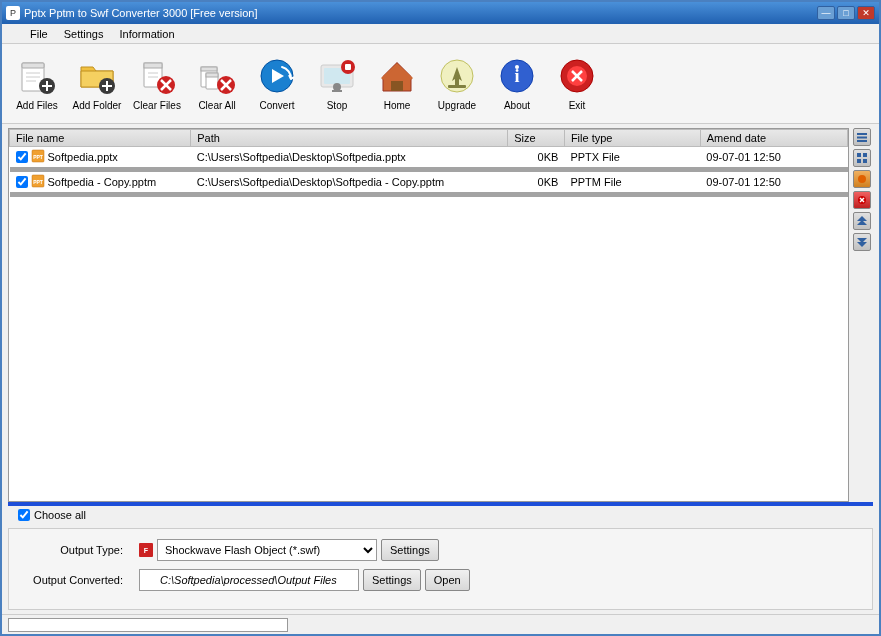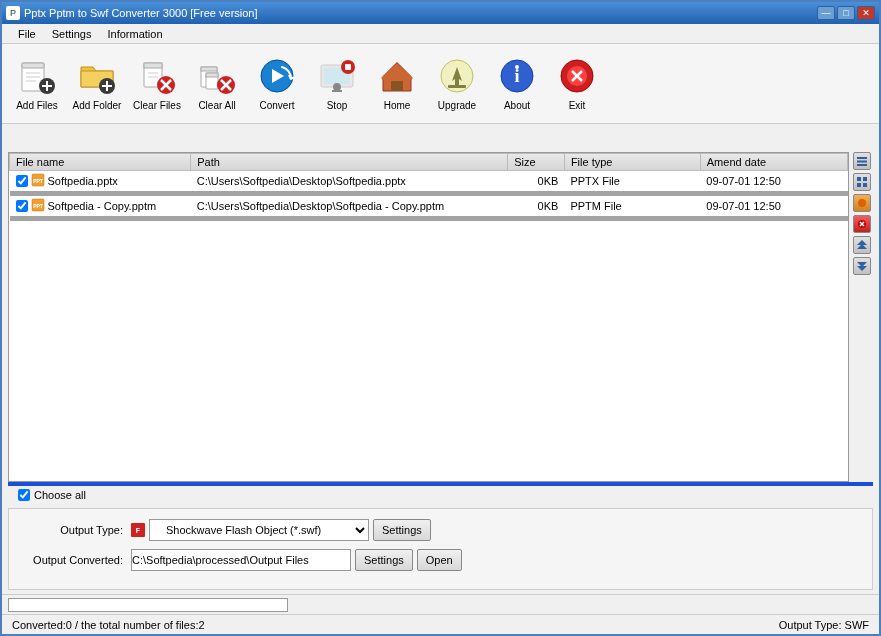"File" .menu-bar { padding: 0 8px -> 0 20px }
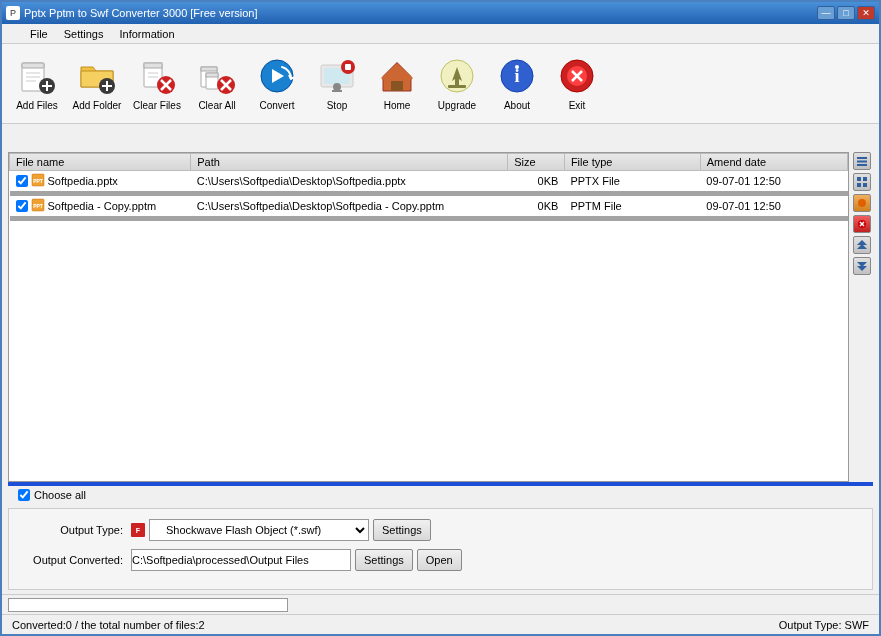"File name" .content-area { margin-top: 24px -> none }
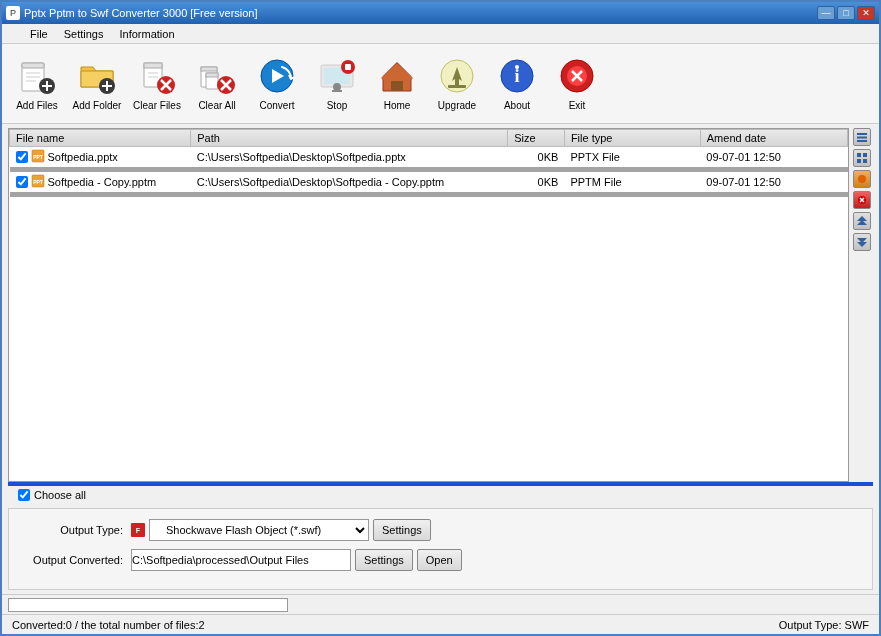"Output Type:" .output-row { gap: 8px -> 16px }
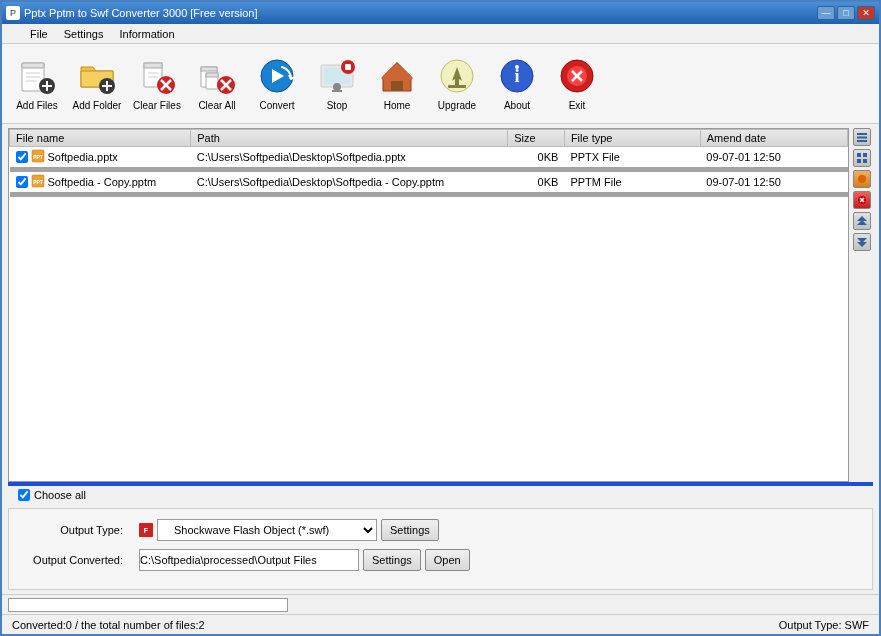"Shockwave Flash Object (*.swf)" .output-select { padding: 1px 12px -> 1px 3px }
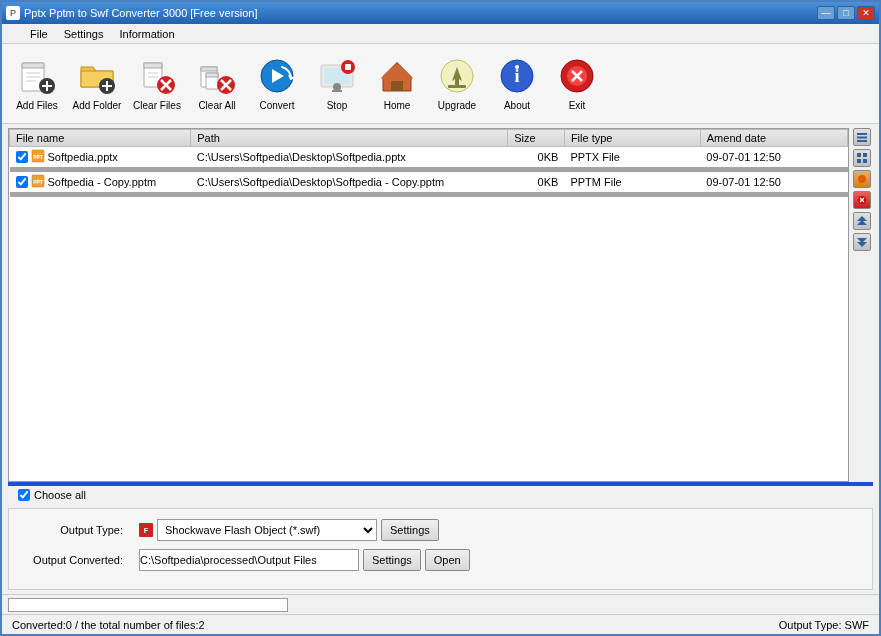"C:\Softpedia\processed\Output Files" .output-input { font-style: none -> italic; padding: 1px 0 -> 1px 20px }
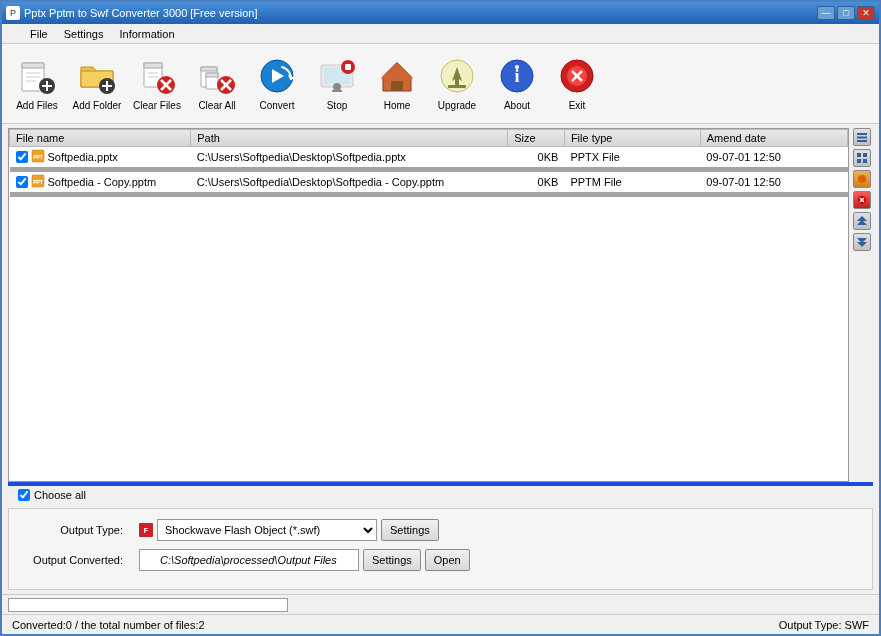"Converted:0 / the total number" div.status-bar { html: <div> <span>Converted:0 / the total number of files:2</span> <span>Output Type: SWF</span> </div> -> none }
